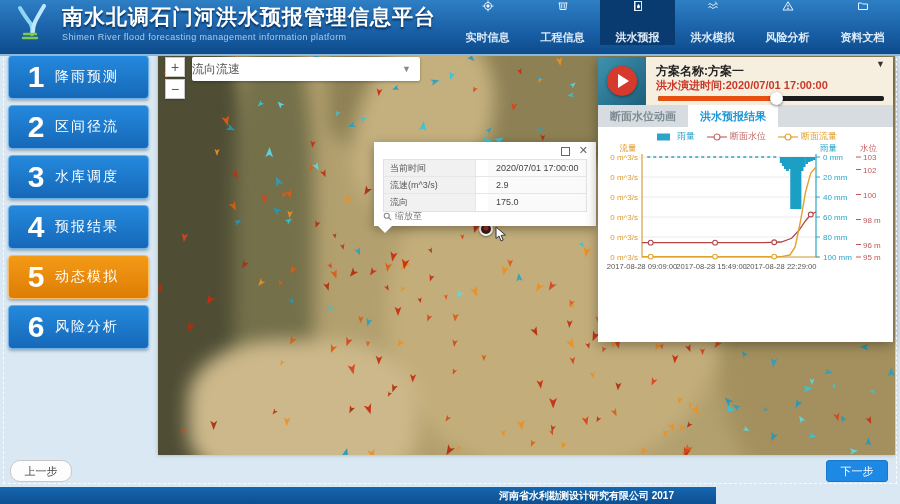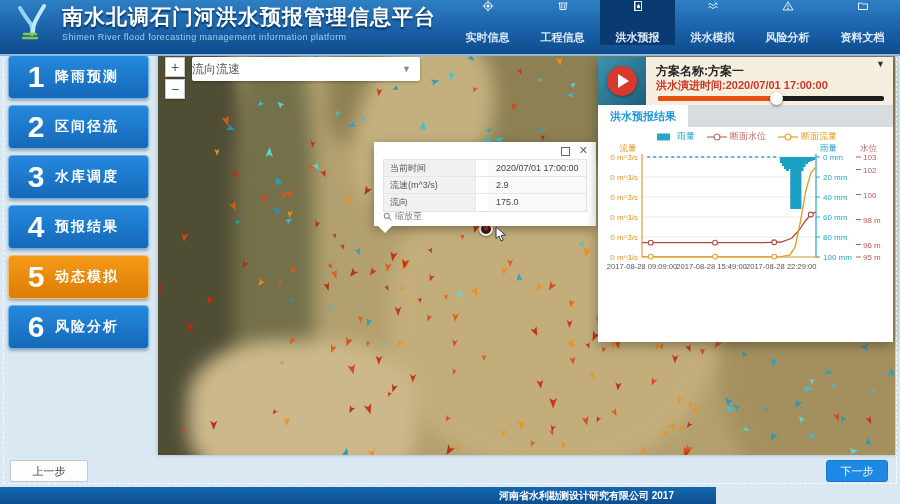"降雨预测" .step-label { font-weight: bold -> normal }
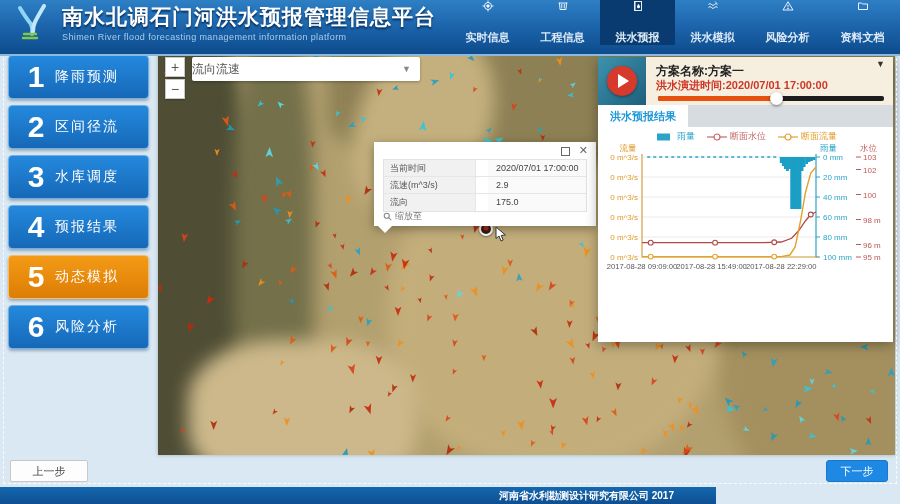"断面水位动画" div.tab { html: none -> <div>断面水位动画</div> }
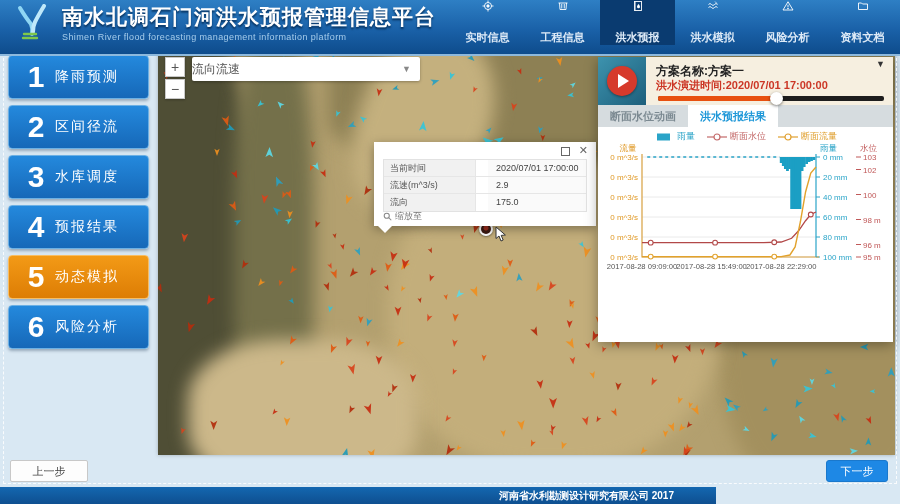"上一步" .prev-btn { border-radius: 2px -> 10px; width: 78px -> 62px }
